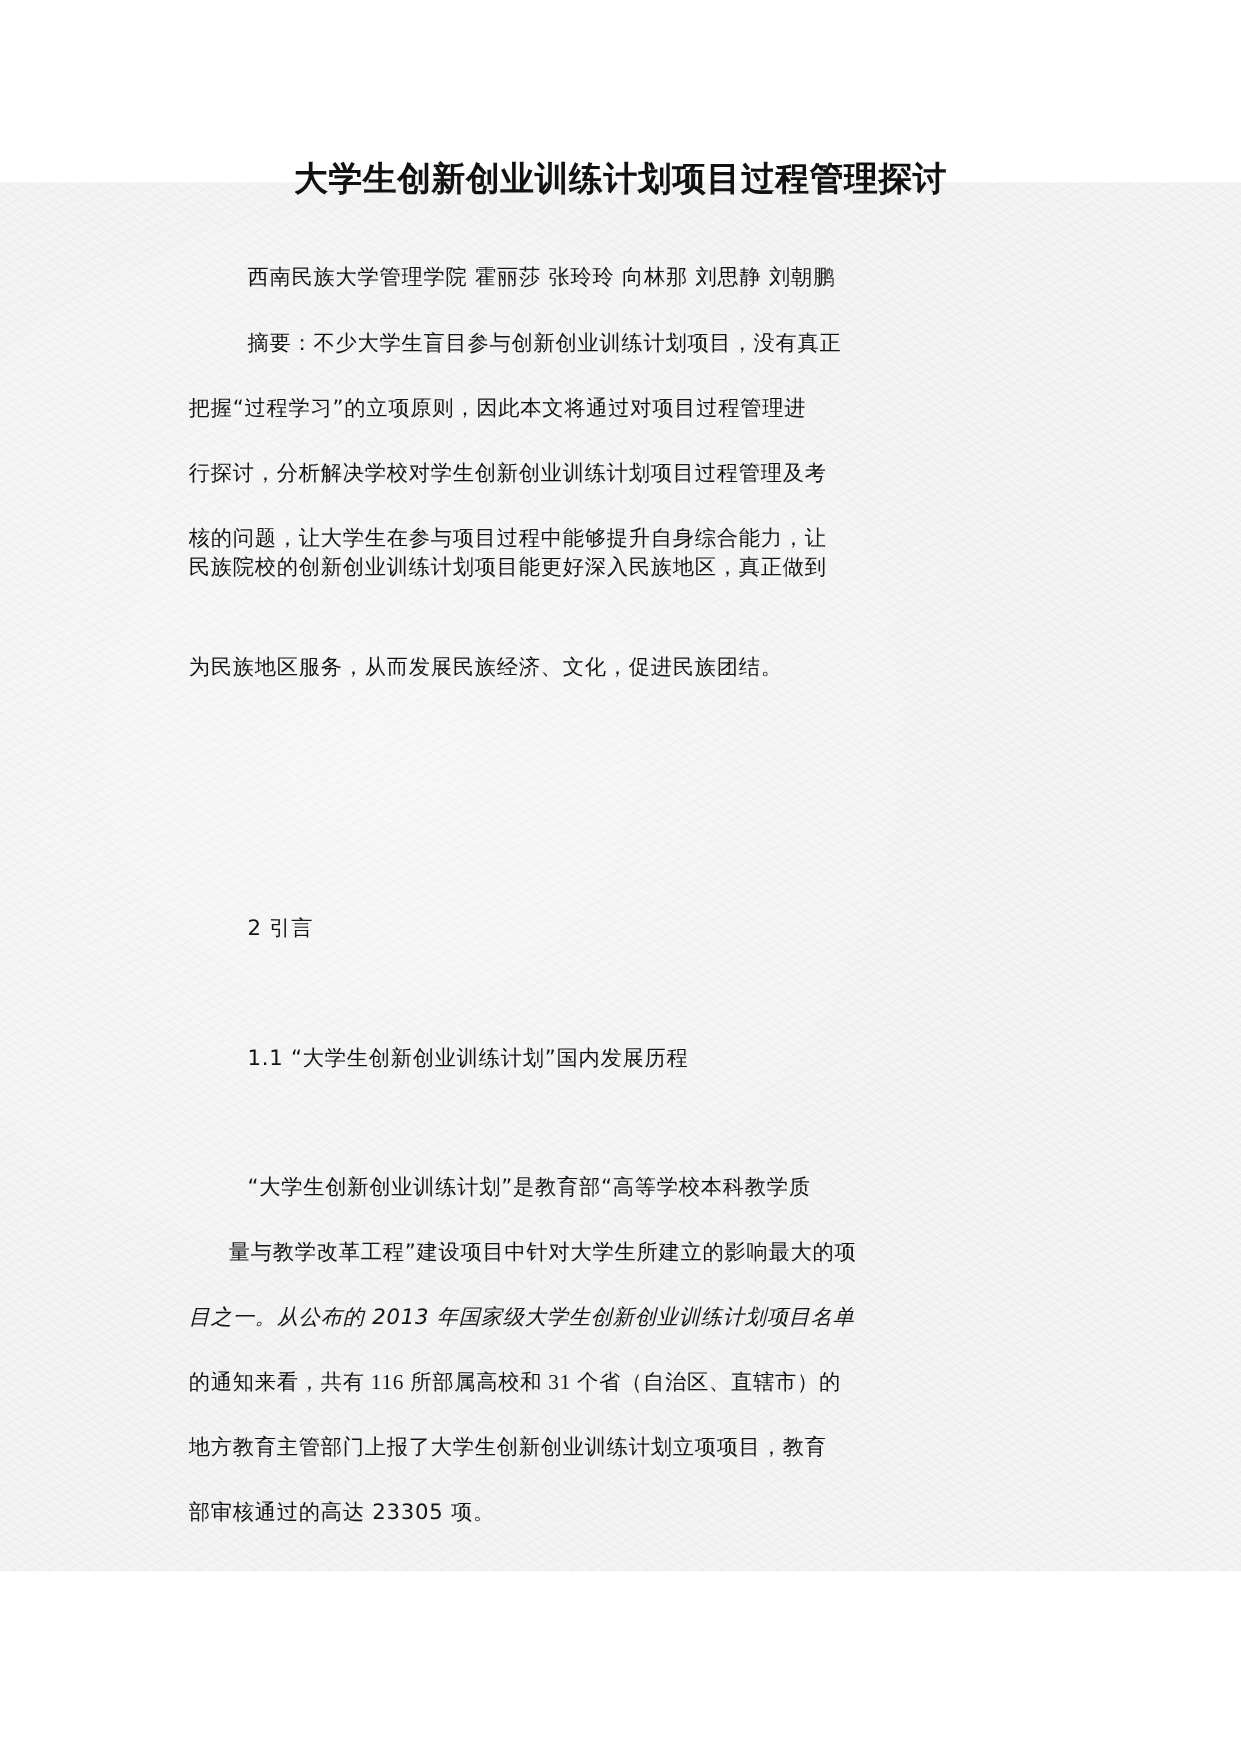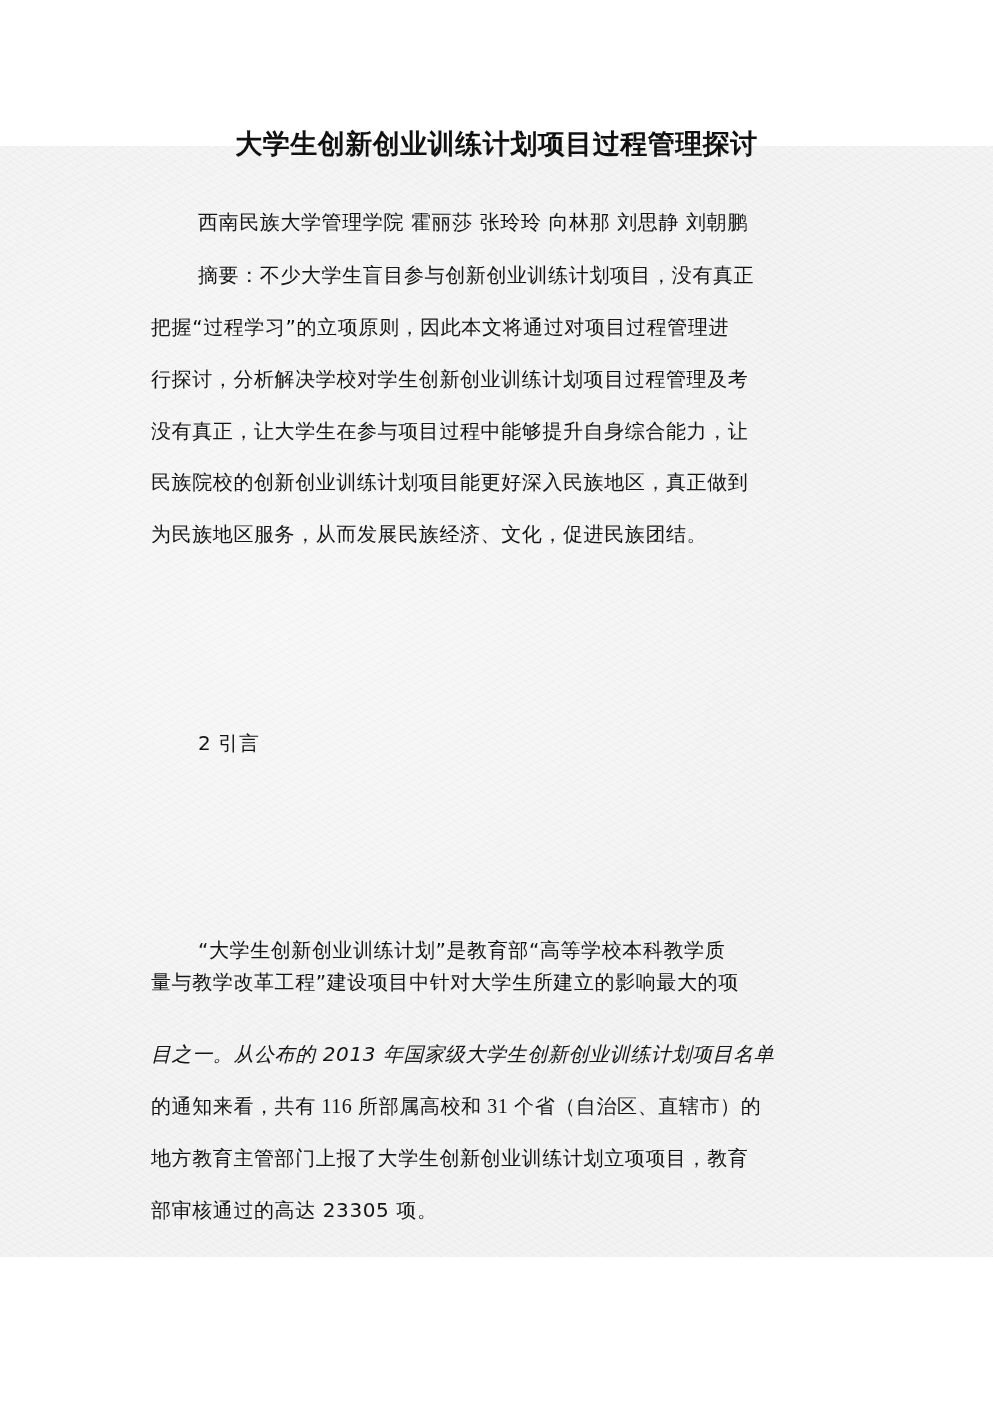"西南民族大学管理学院 霍丽莎 张玲玲 向林那 刘思静" .line { font-size: 20px -> 17px }
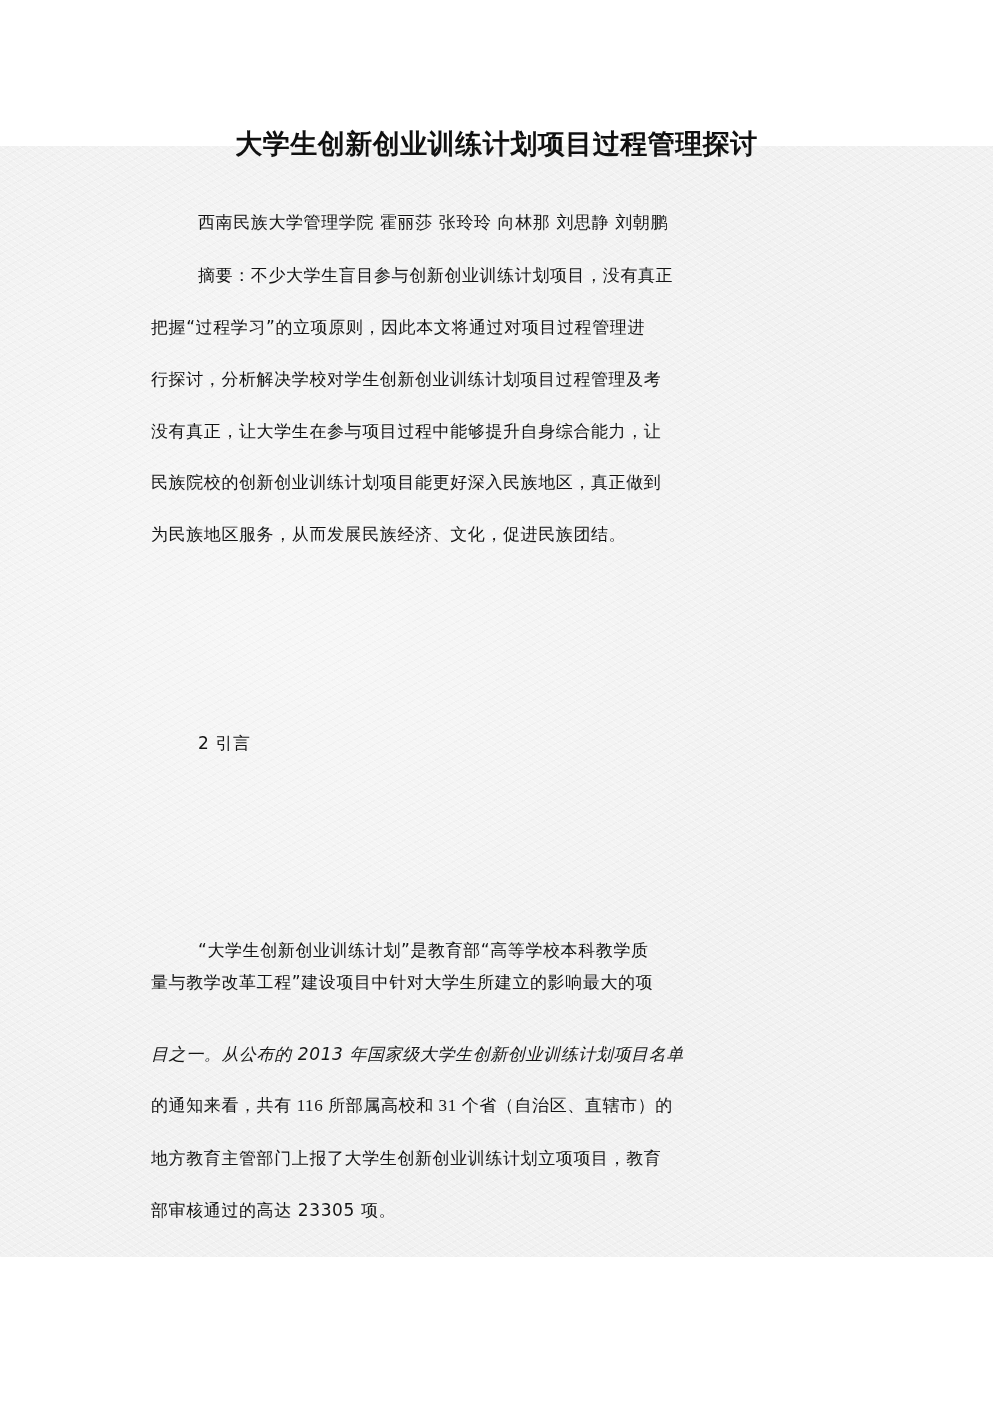"没有真正，让大学生在参与项目过程中能够提升自身综合能力，让" div.line { text: 没有真正 -> 核的问题 }
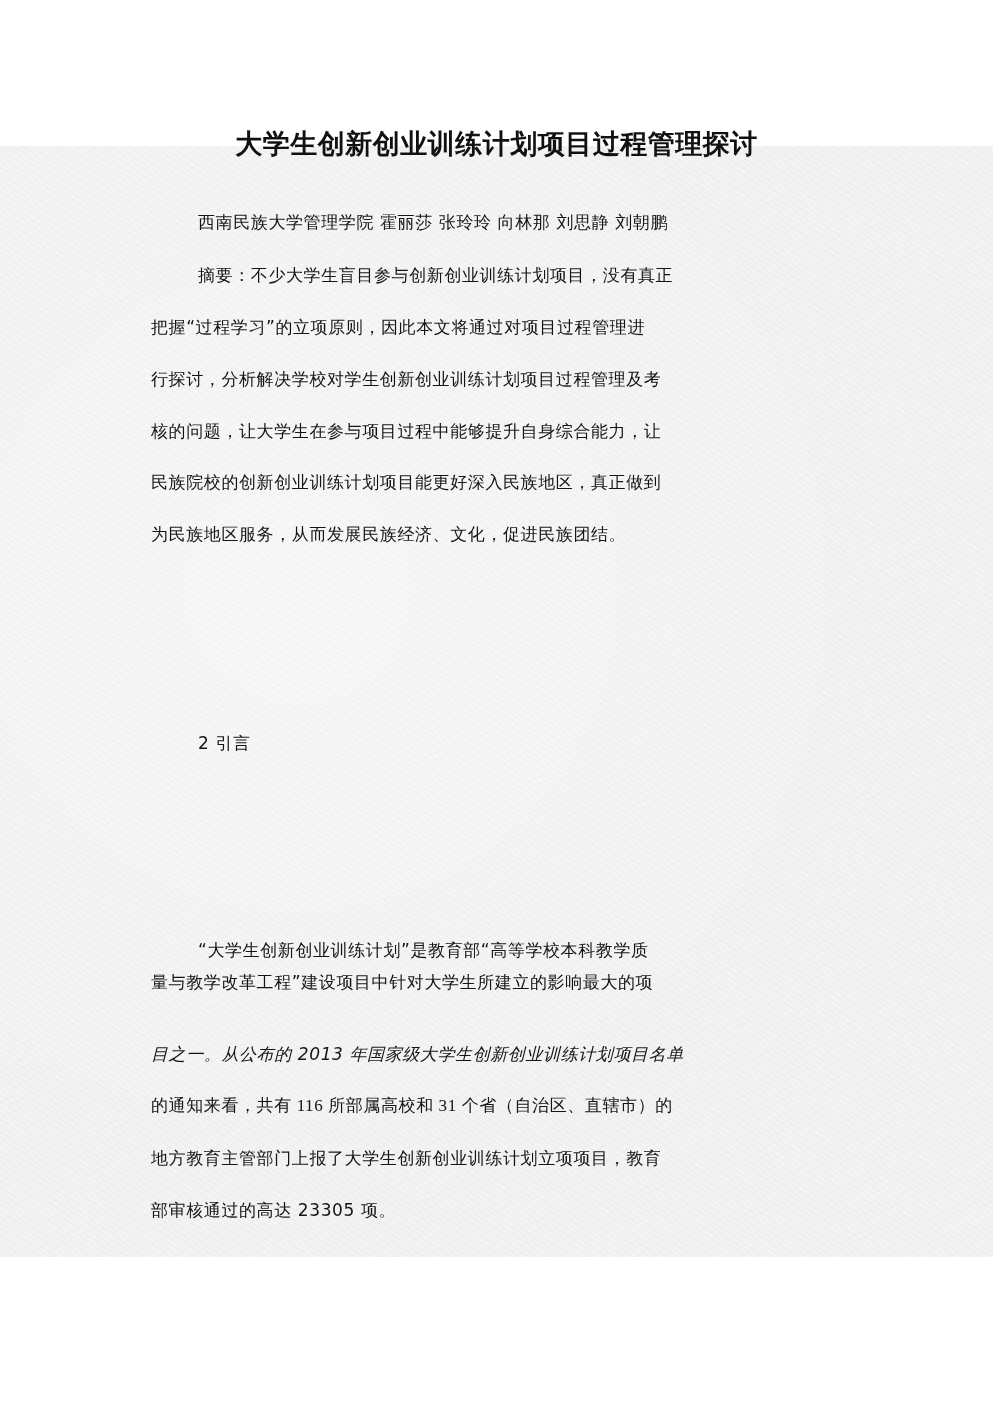"民族院校的创新创业训练计划项目能更好深入民族地区，真正做到" div.line { font-family: none -> Liberation Mono, monospace; top: 467px -> 441px }
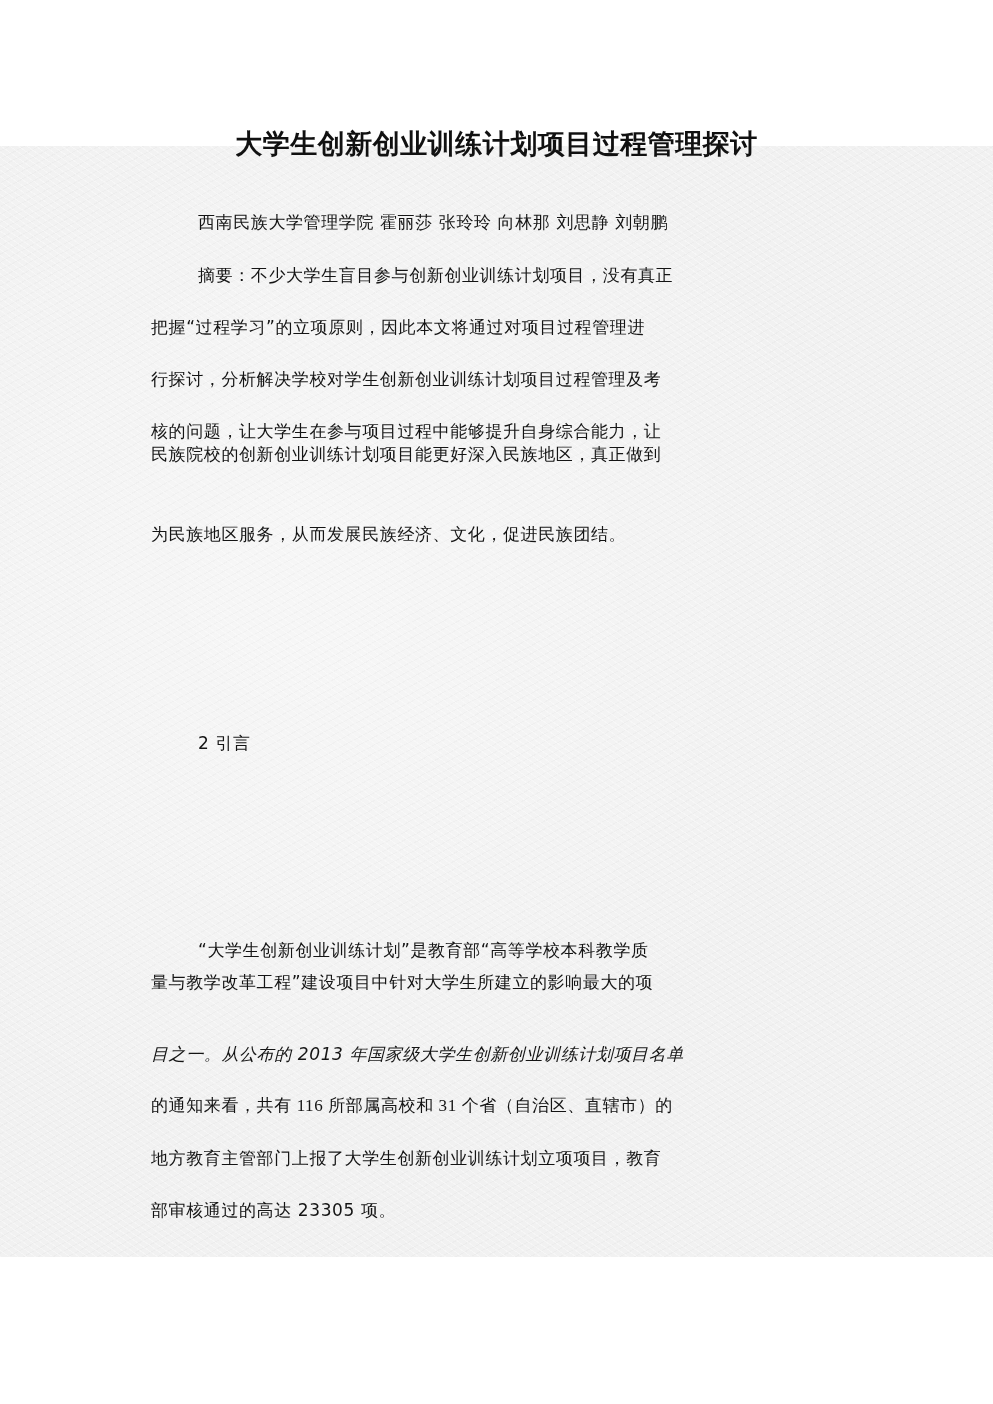"1.1 “大学生创新创业训练计划”国内发展历程" div.line { html: none -> <div>1.1 “大学生创新创业训练计划”国内发展历程</div> }
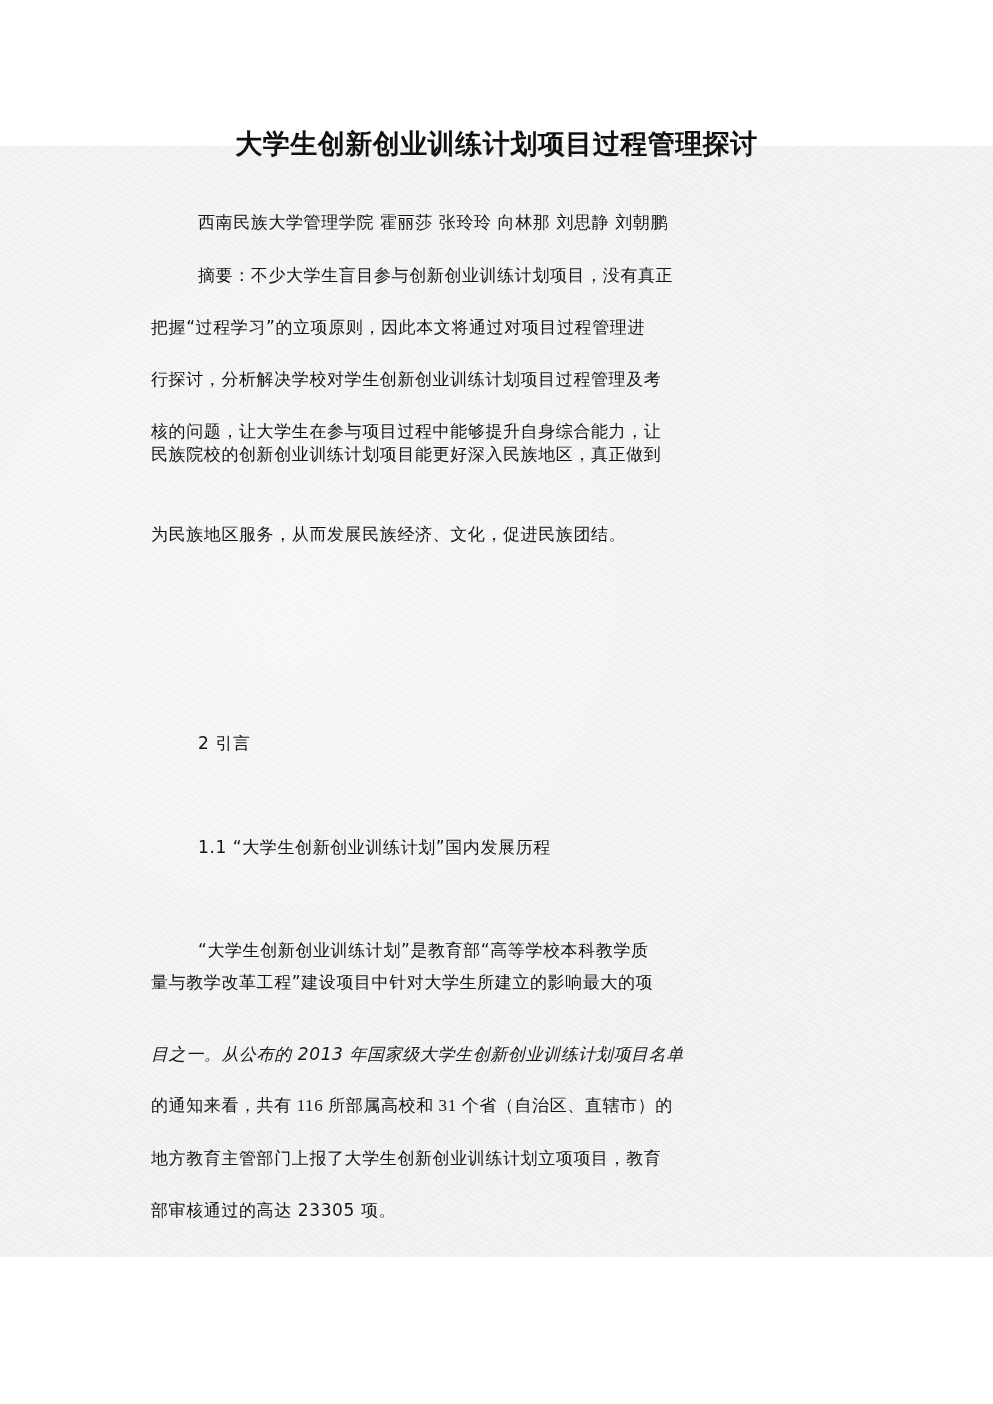"量与教学改革工程”建设项目中针对大学生所建立的影响最大的项" div.line { margin-left: none -> 32px; top: 967px -> 987px }
